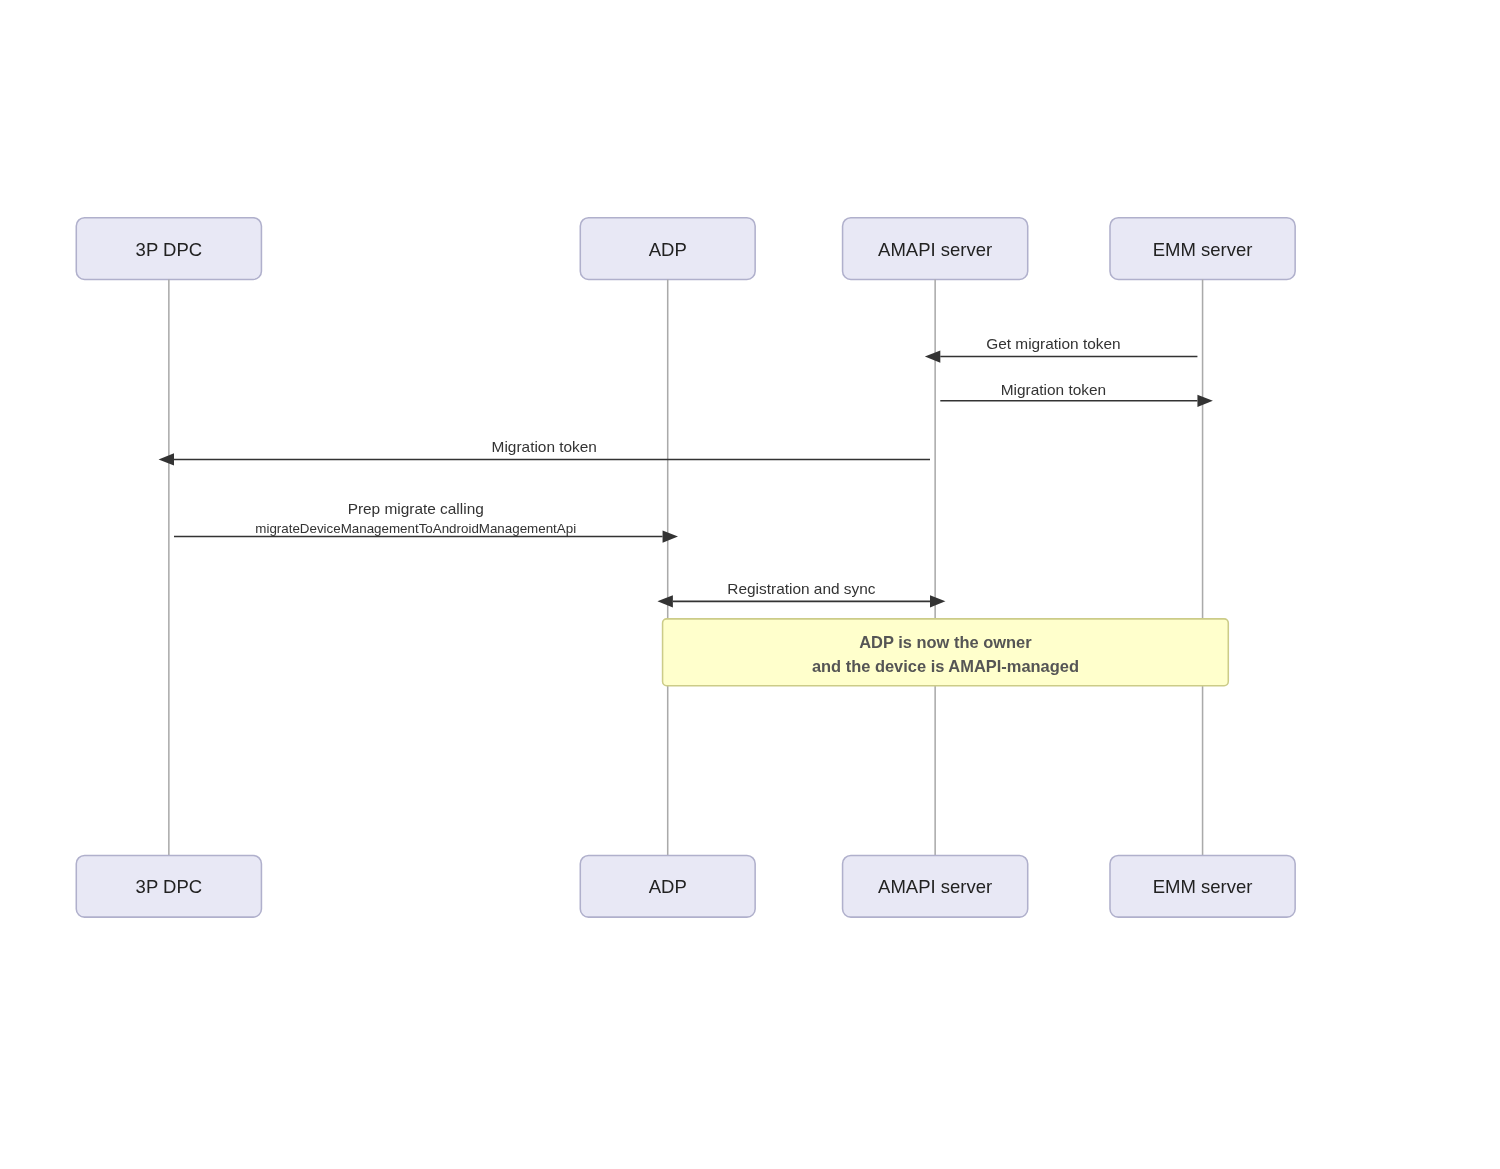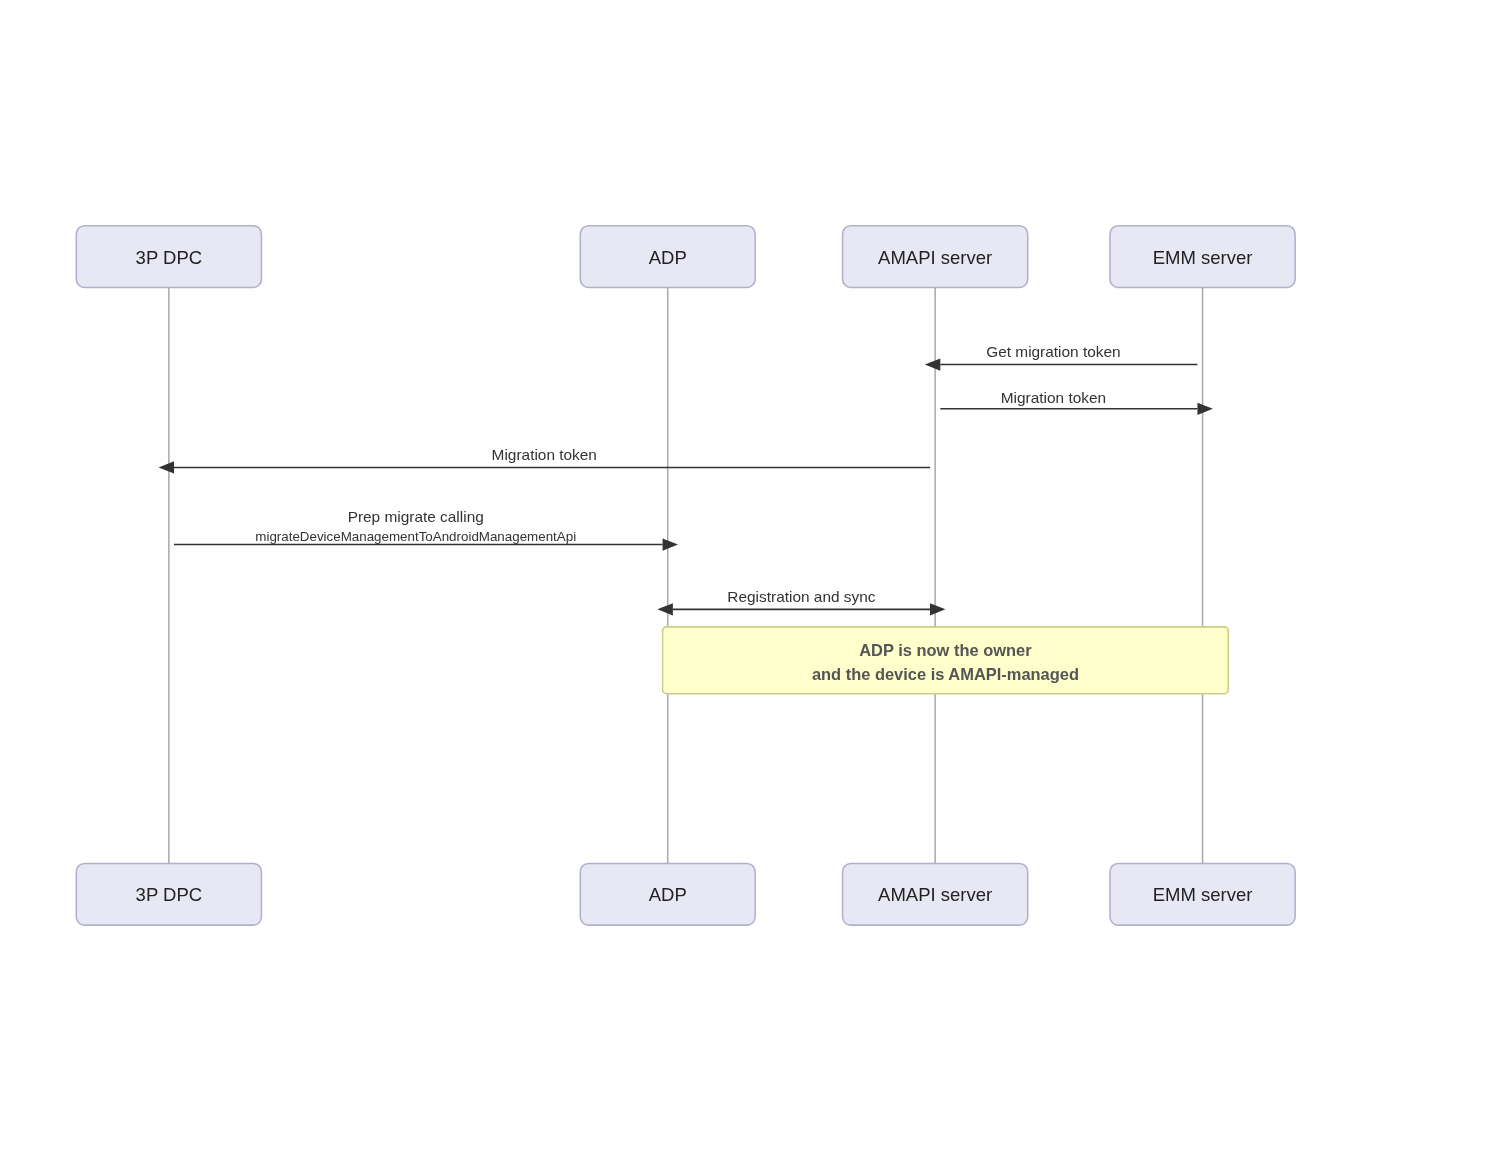"3P DPC" .diagram-container { top: 196px -> 188px }
